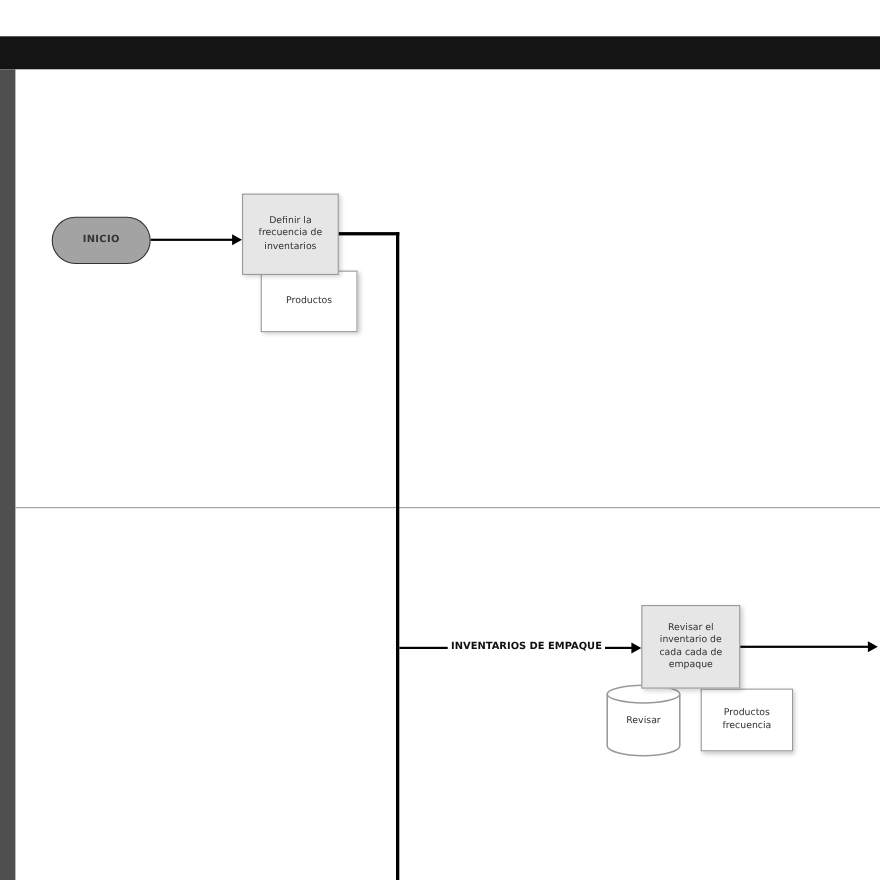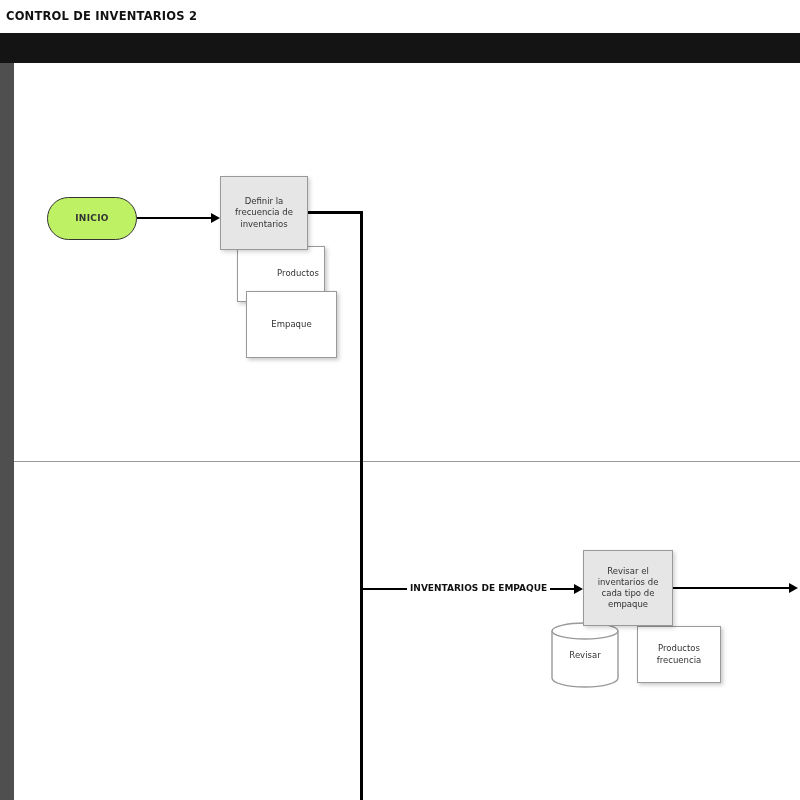"CONTROL DE INVENTARIOS 2" div.page-title { html: <div>CONTROL DE INVENTARIOS 2</div> -> none }
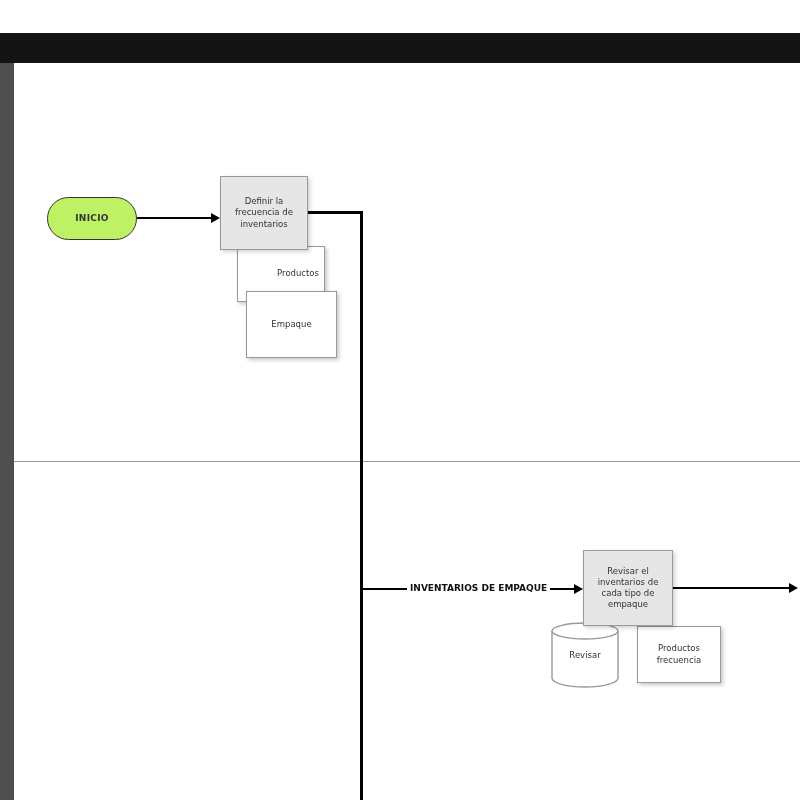"INICIO" .terminator { background: #bef264 -> #a3a3a3 }
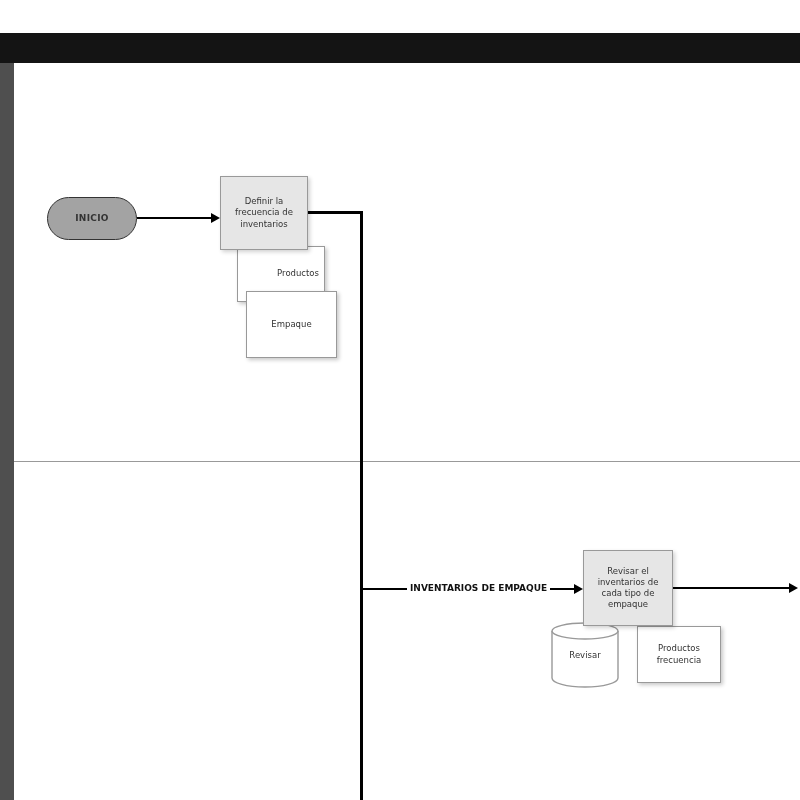"Productos" .productos { justify-content: flex-end -> none }
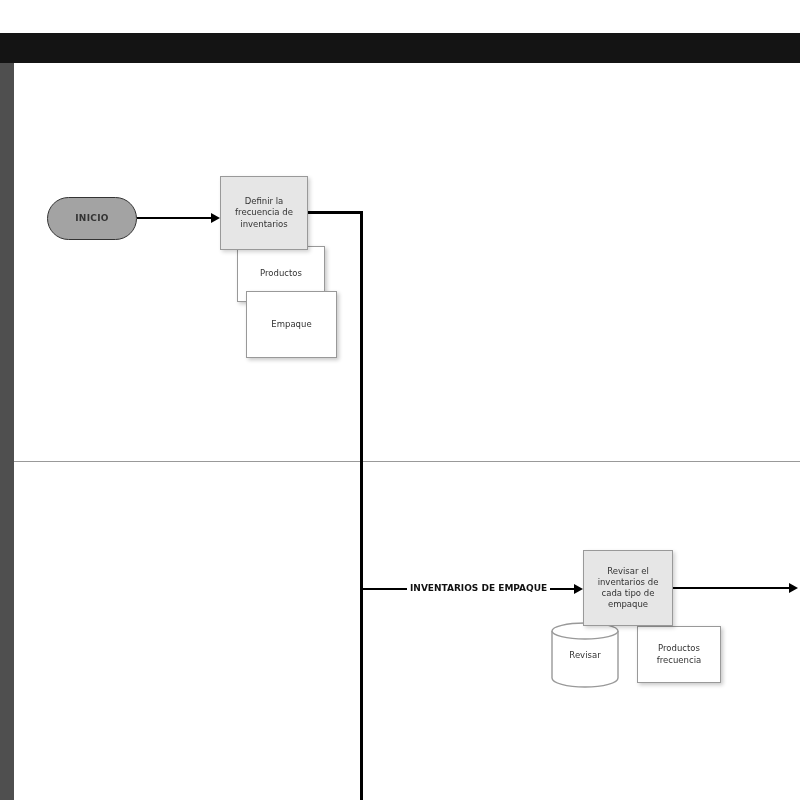"Empaque" div.node { html: <div> <span>Empaque</span> </div> -> none }
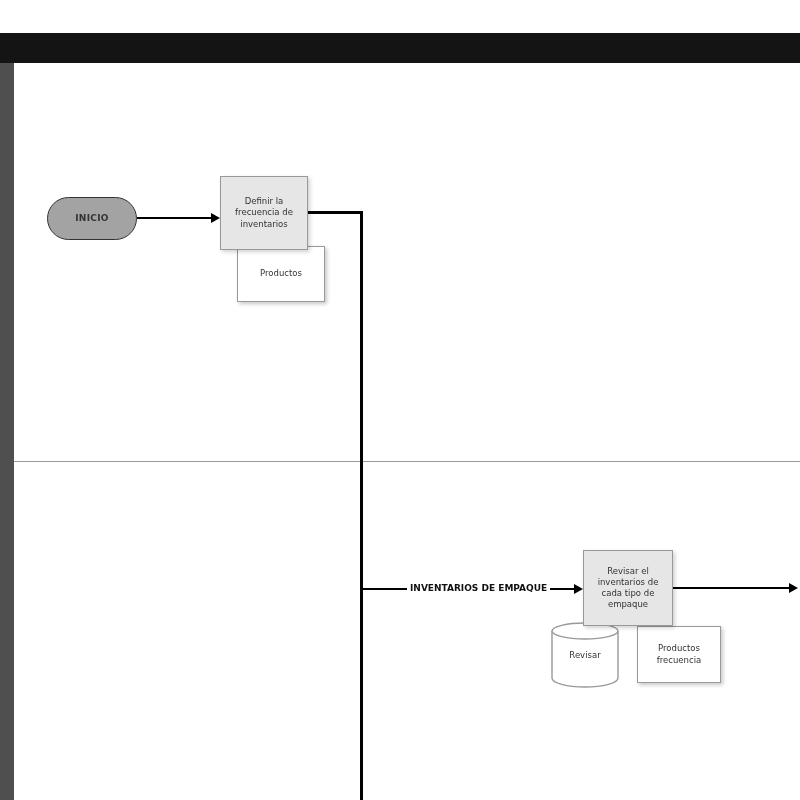"Revisar el inventarios de cada" span { text: inventarios de cada tipo -> inventario de cada cada }
